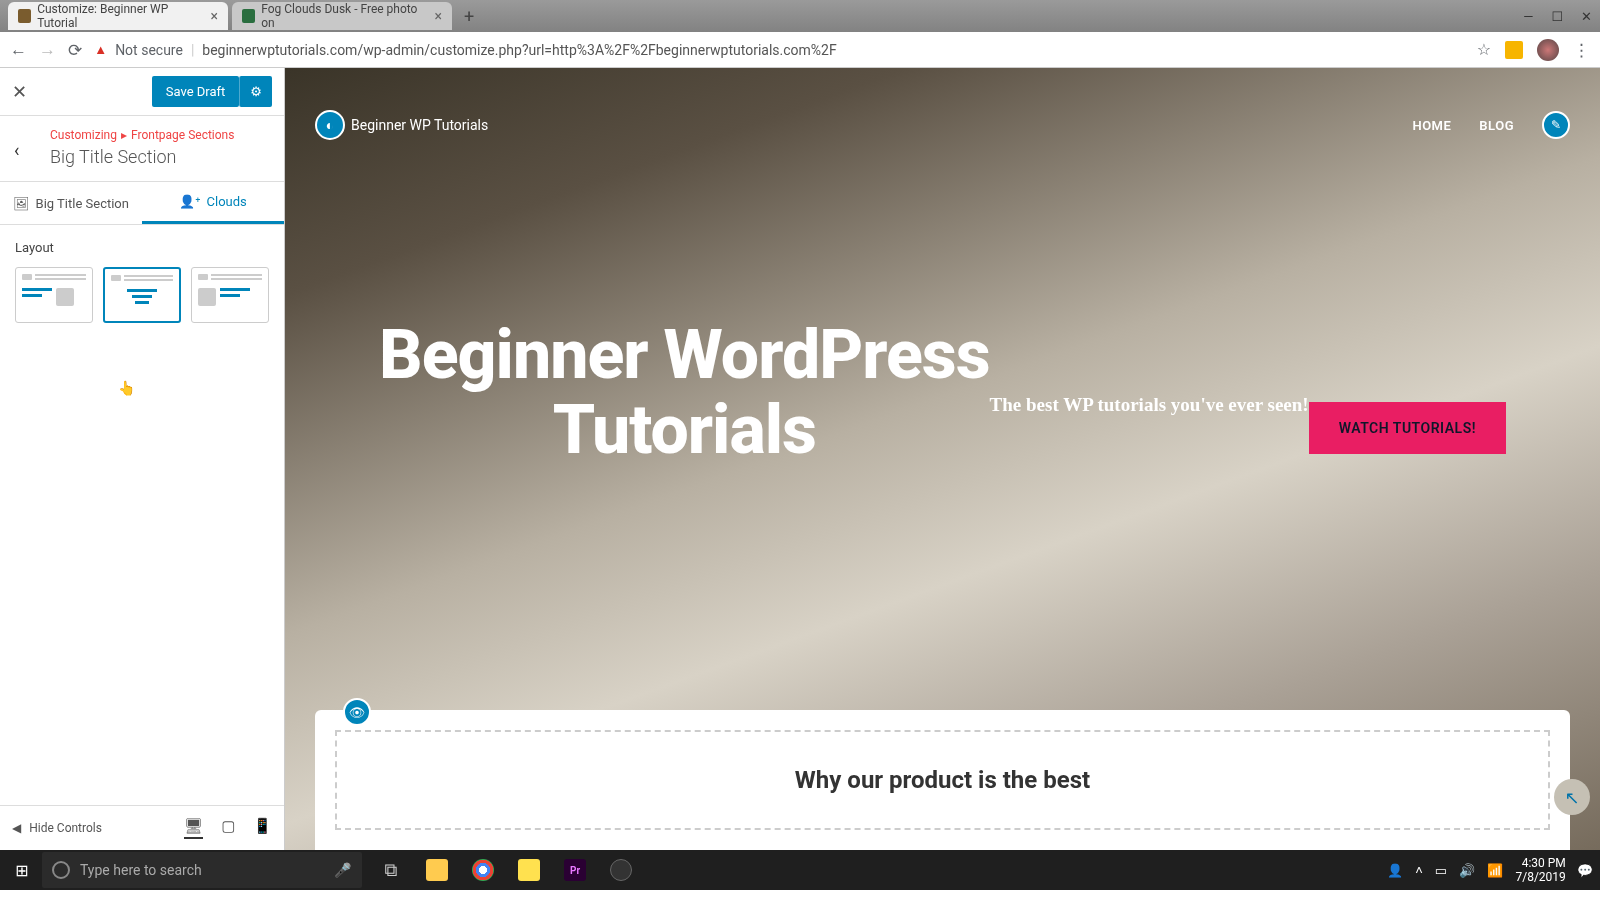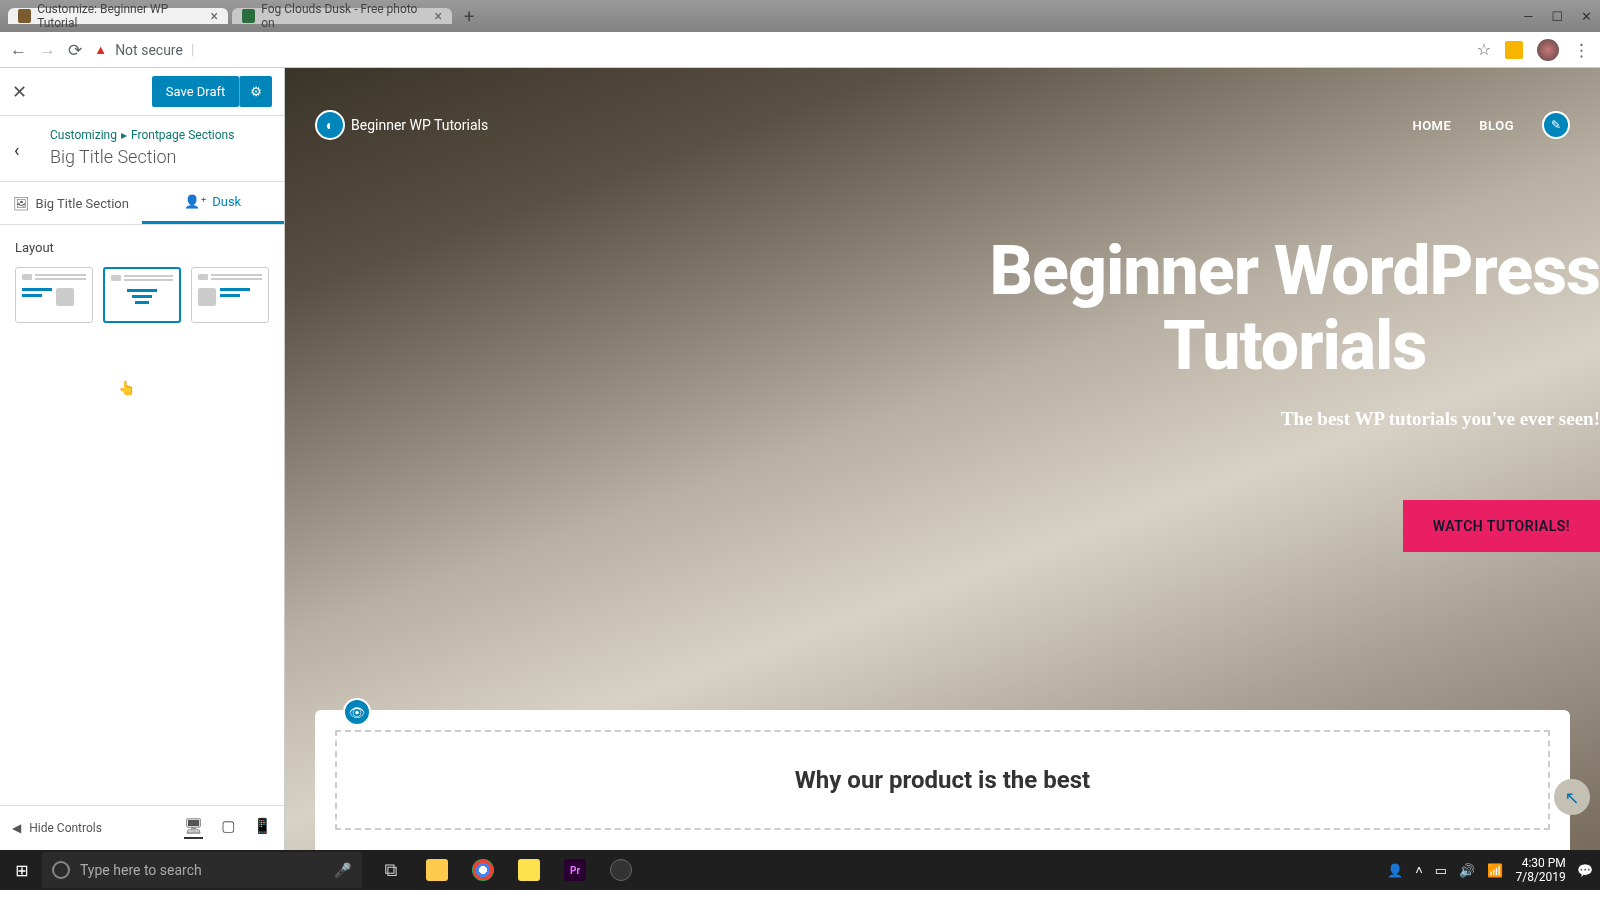"Customize: Beginner WP Tutorial" .tab { height: 16px -> 28px }
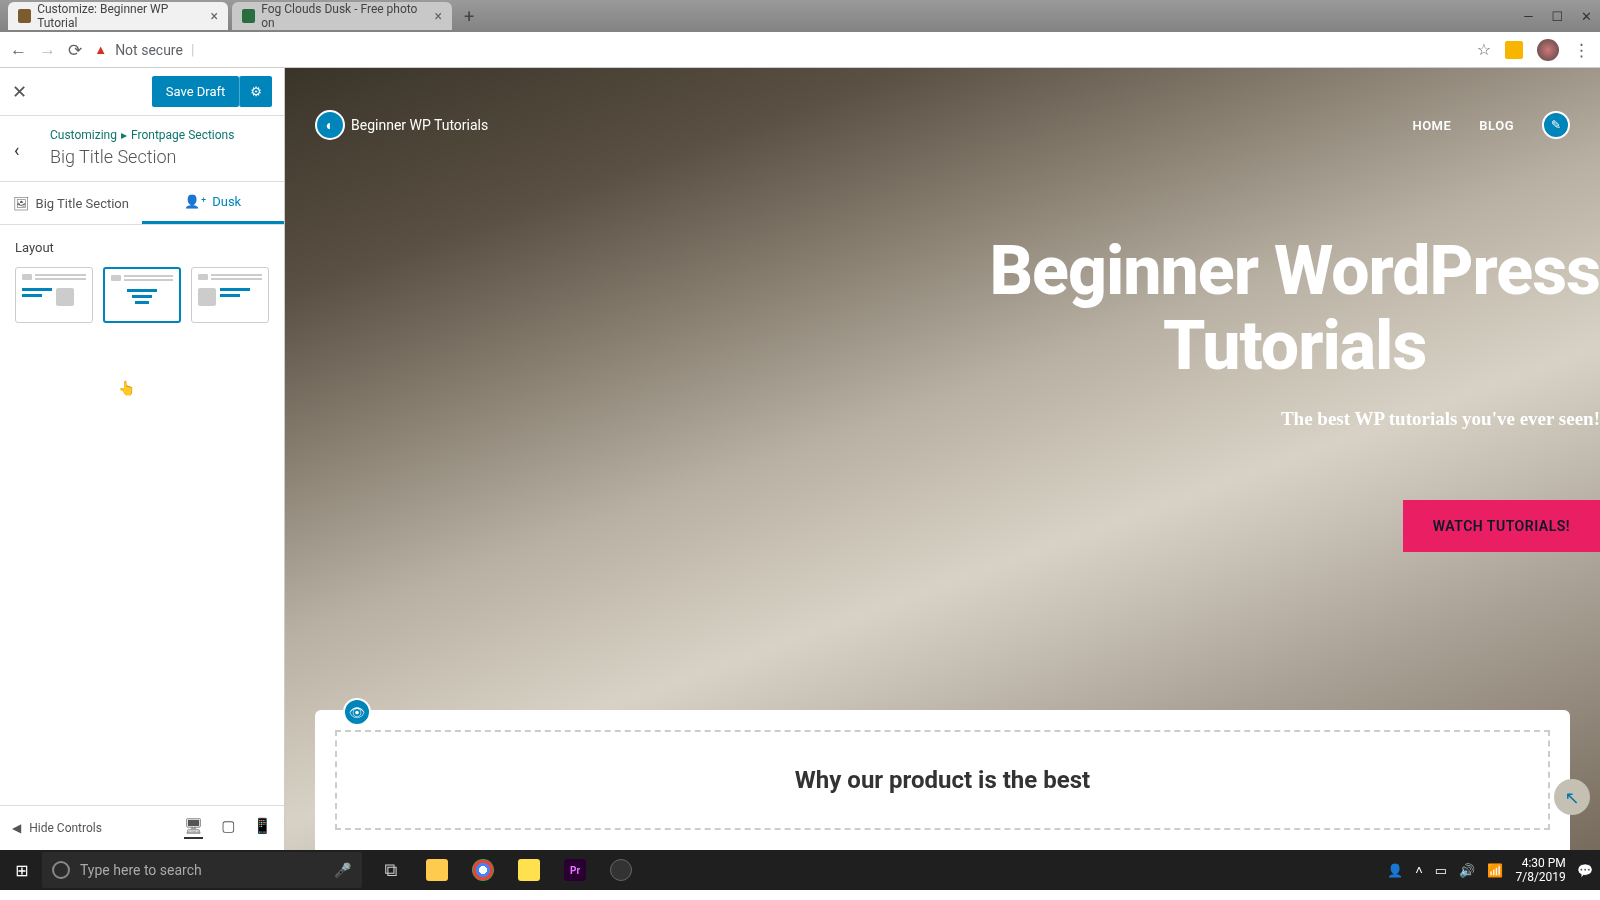"beginnerwptutorials.com/wp-admin/customi" span { html: none -> <span>beginnerwptutorials.com/wp-admin/customize.php?url=http%3A%2F%2Fbeginnerwptutorials.com%2F</span> }
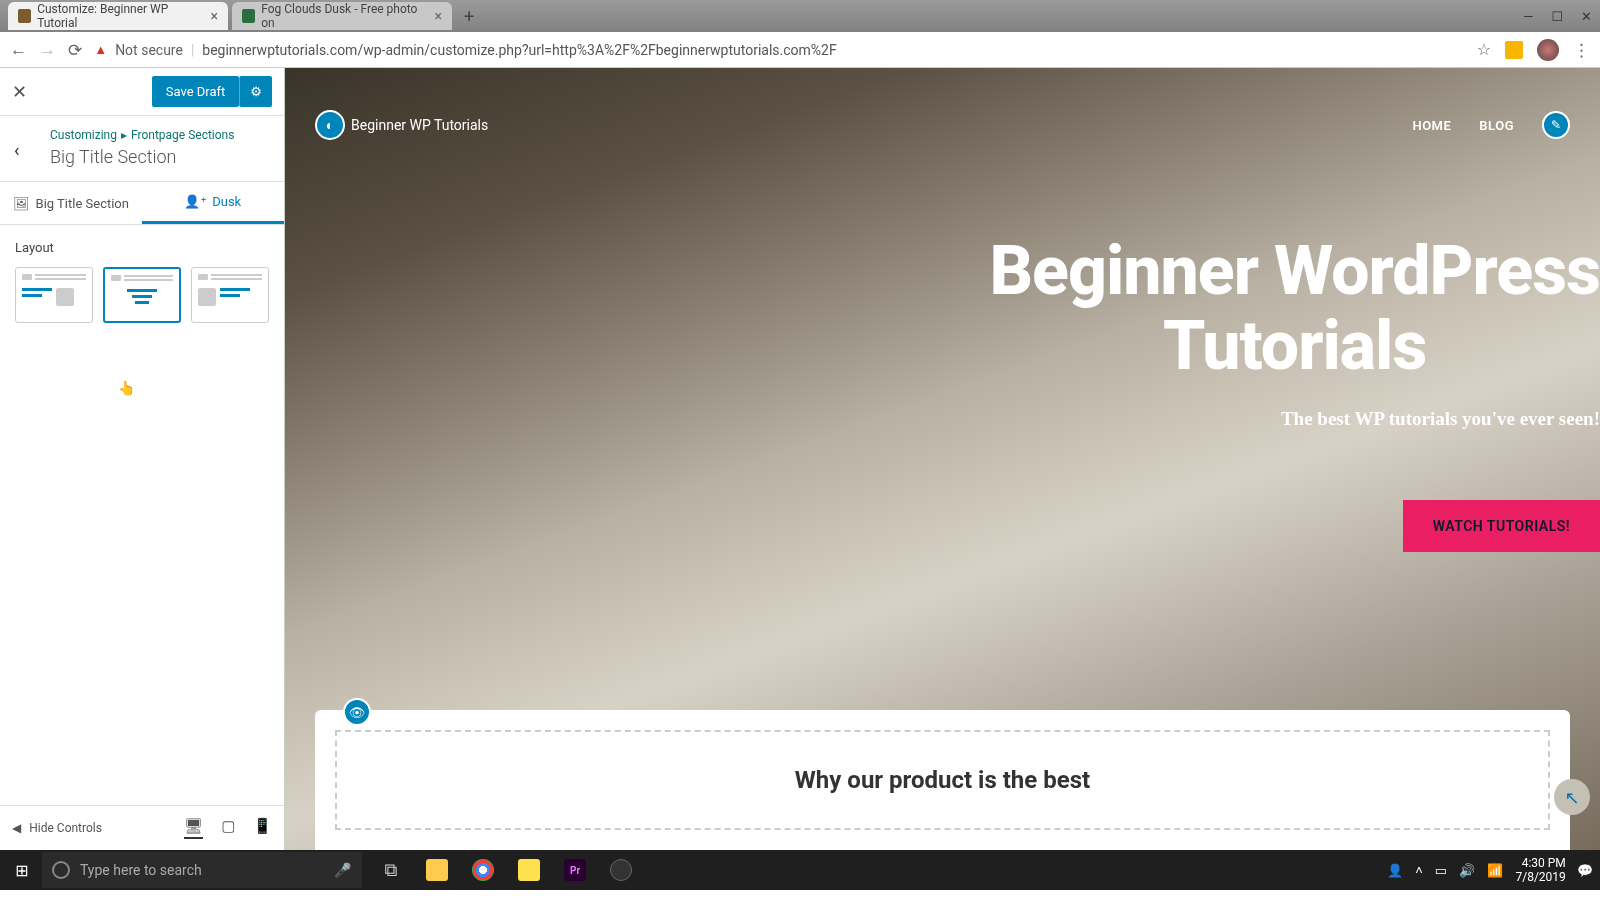"Customizing ▸ Frontpage Sections" .crumb { color: #0f766e -> #ef4444 }
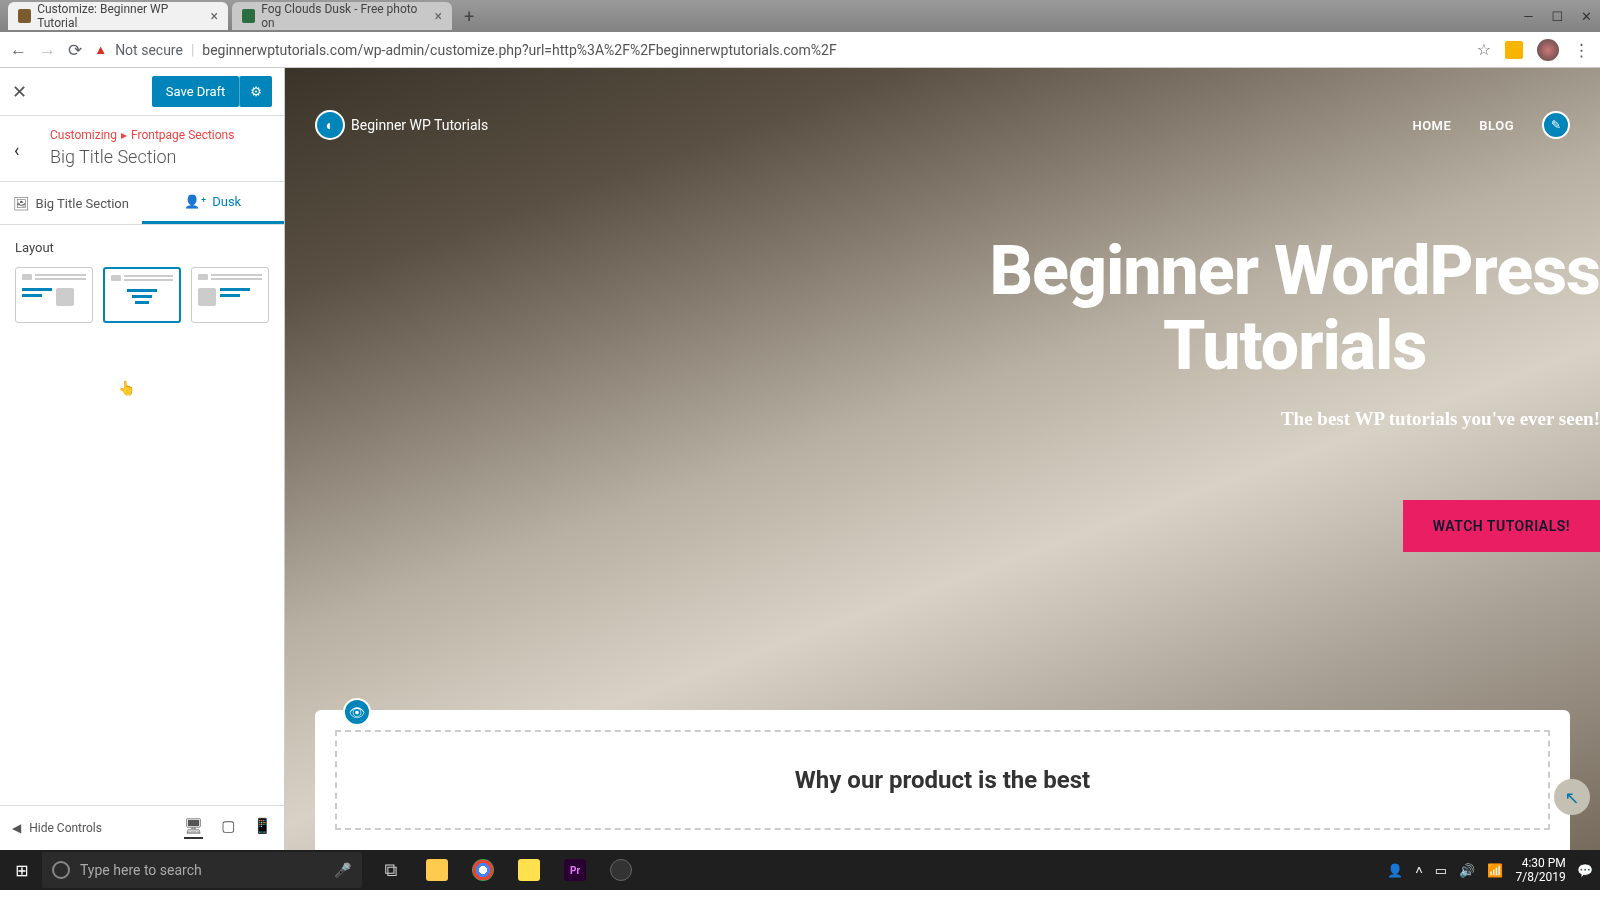"Dusk" span { text: Dusk -> Clouds }
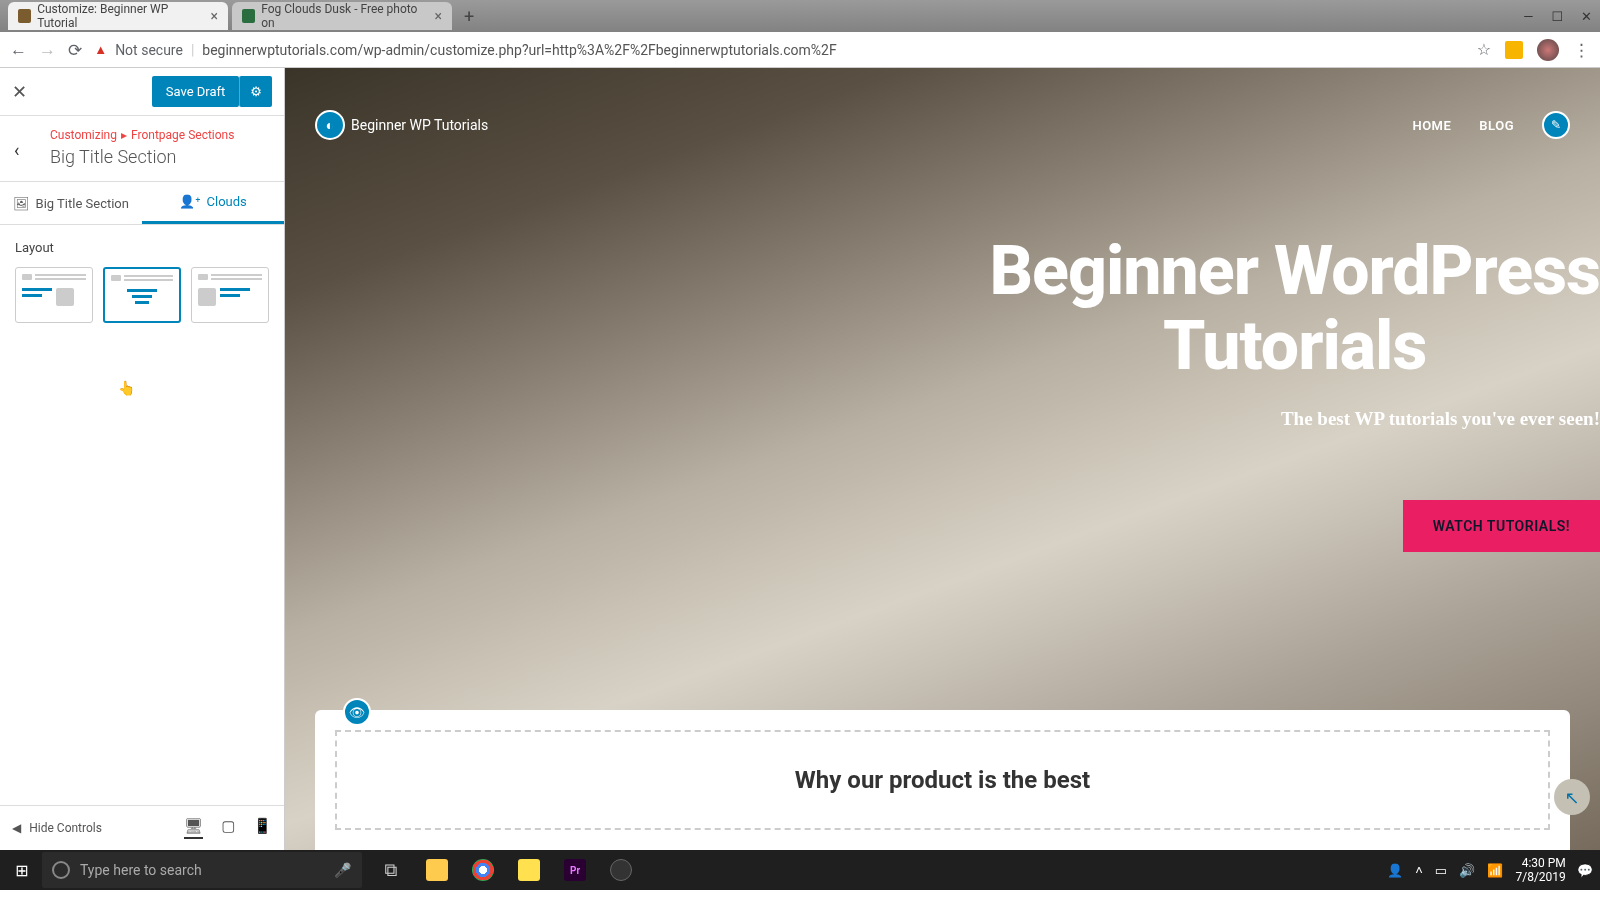"Beginner WordPress" .hero { align-items: flex-end -> center; flex-direction: column -> row }
